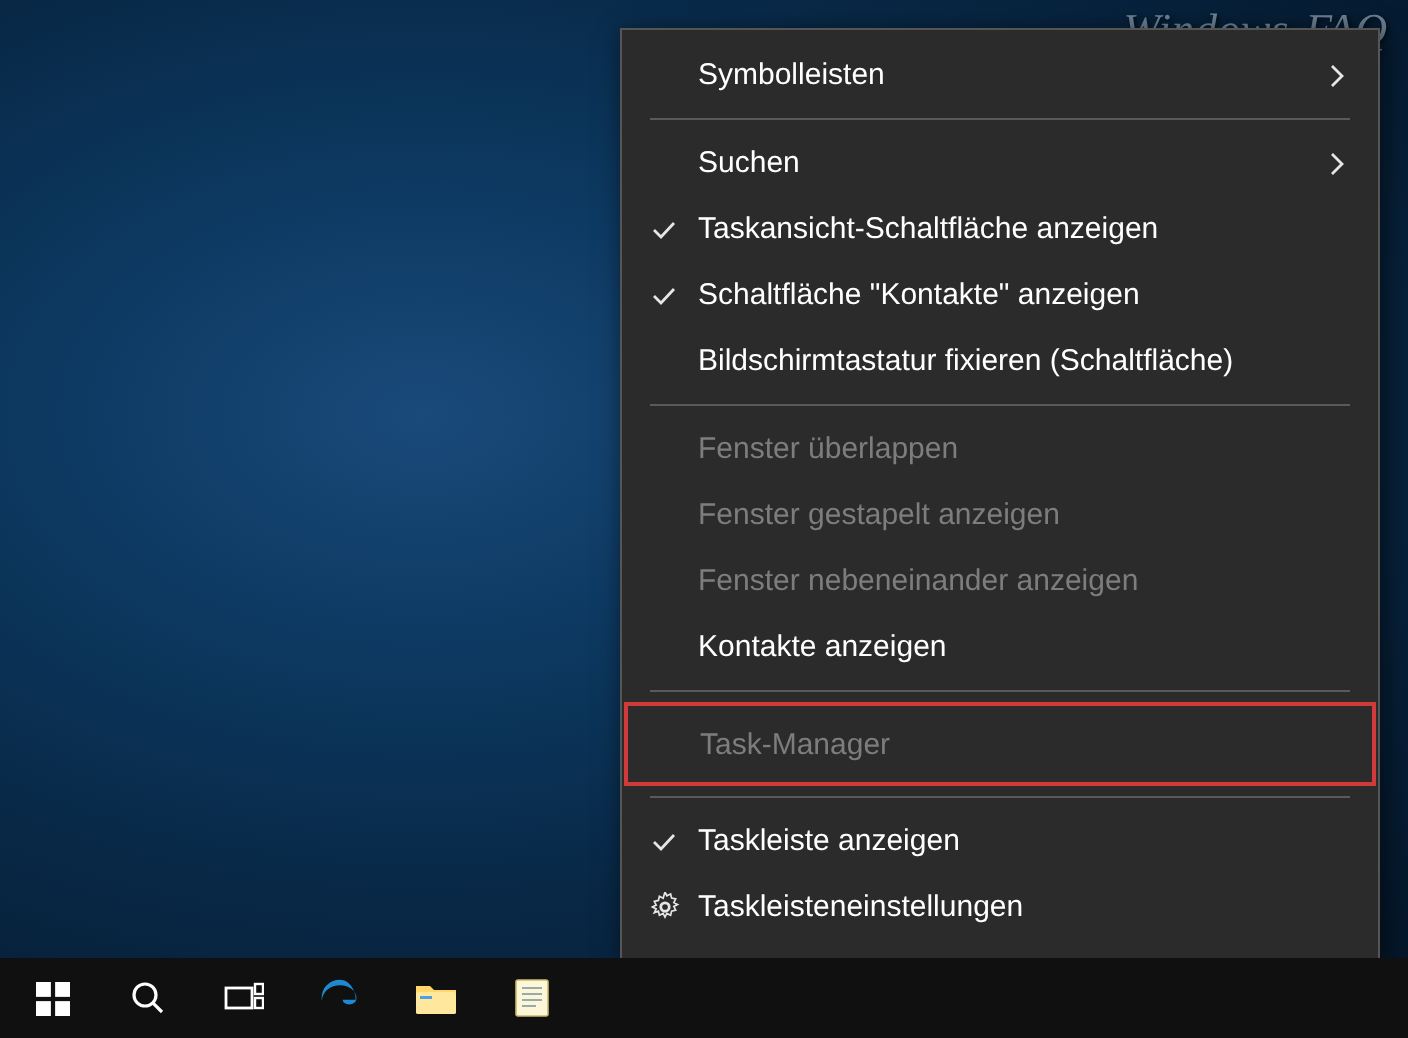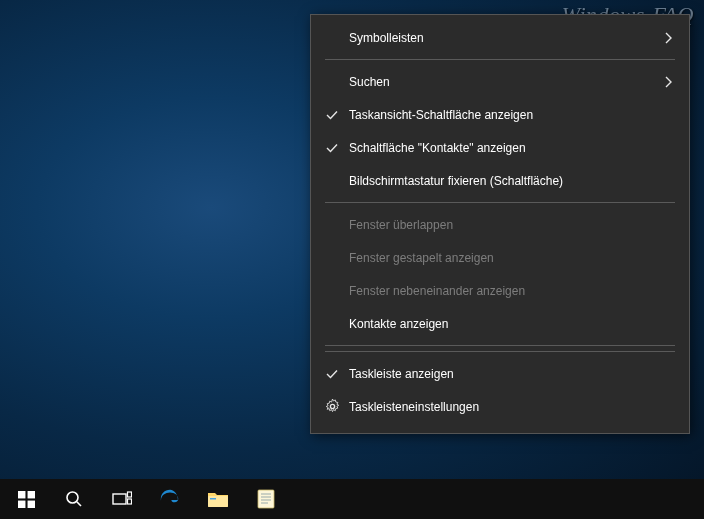"Symbolleisten" .menu-item { font-size: 12px -> 15px }
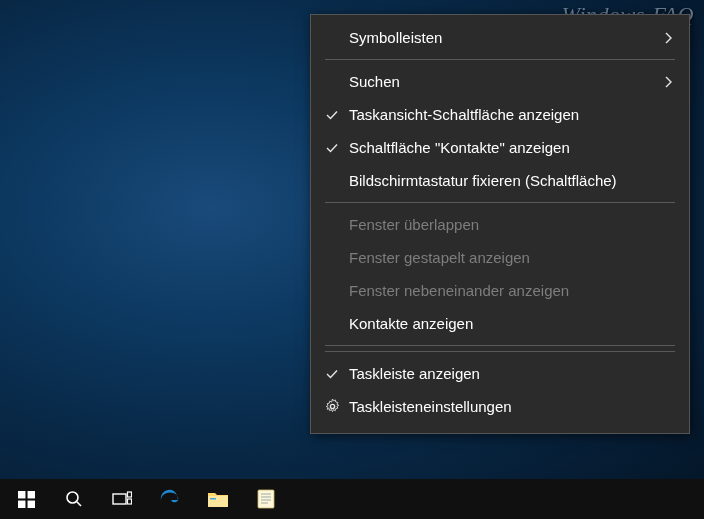"Task-Manager" div.highlight-box { html: none -> <div> <div> <span></span> <span>Task-Manager</span> </div> </div> }
